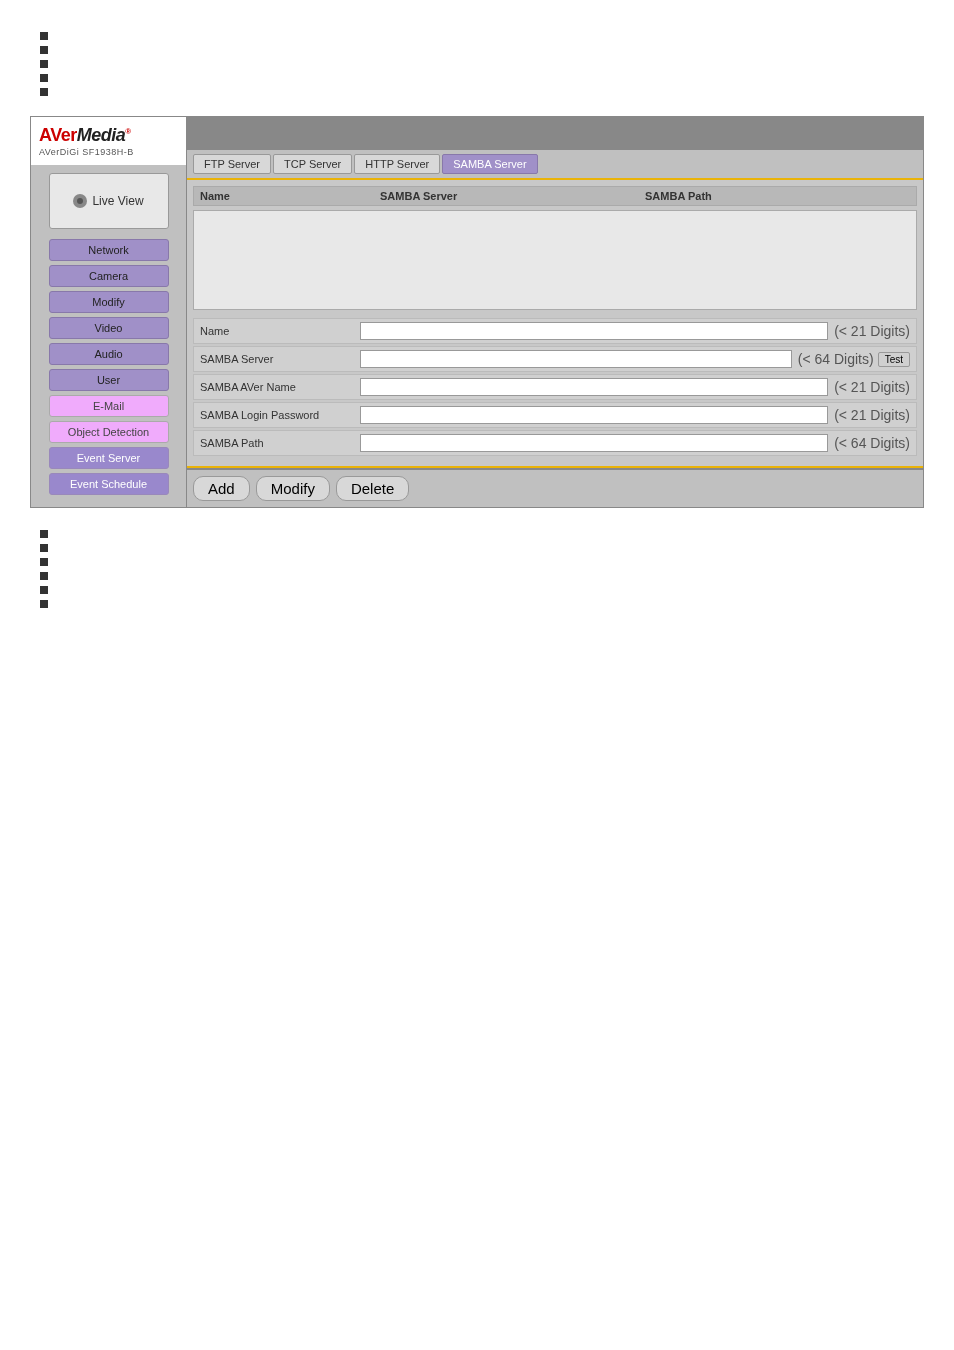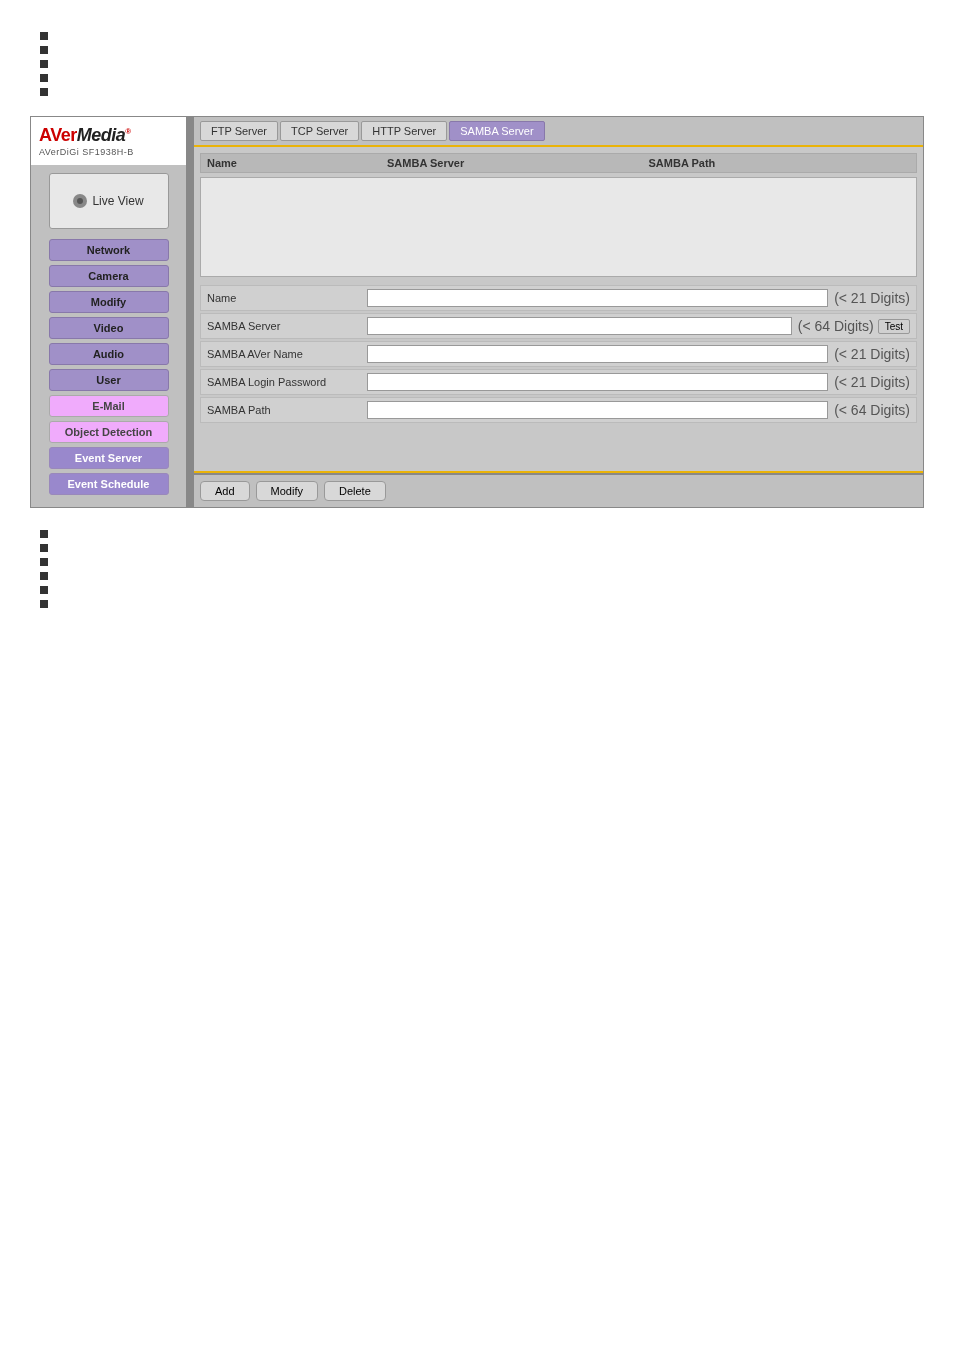"AVerMedia®" .main-container { align-items: none -> flex-end; gap: 8px -> 1px }
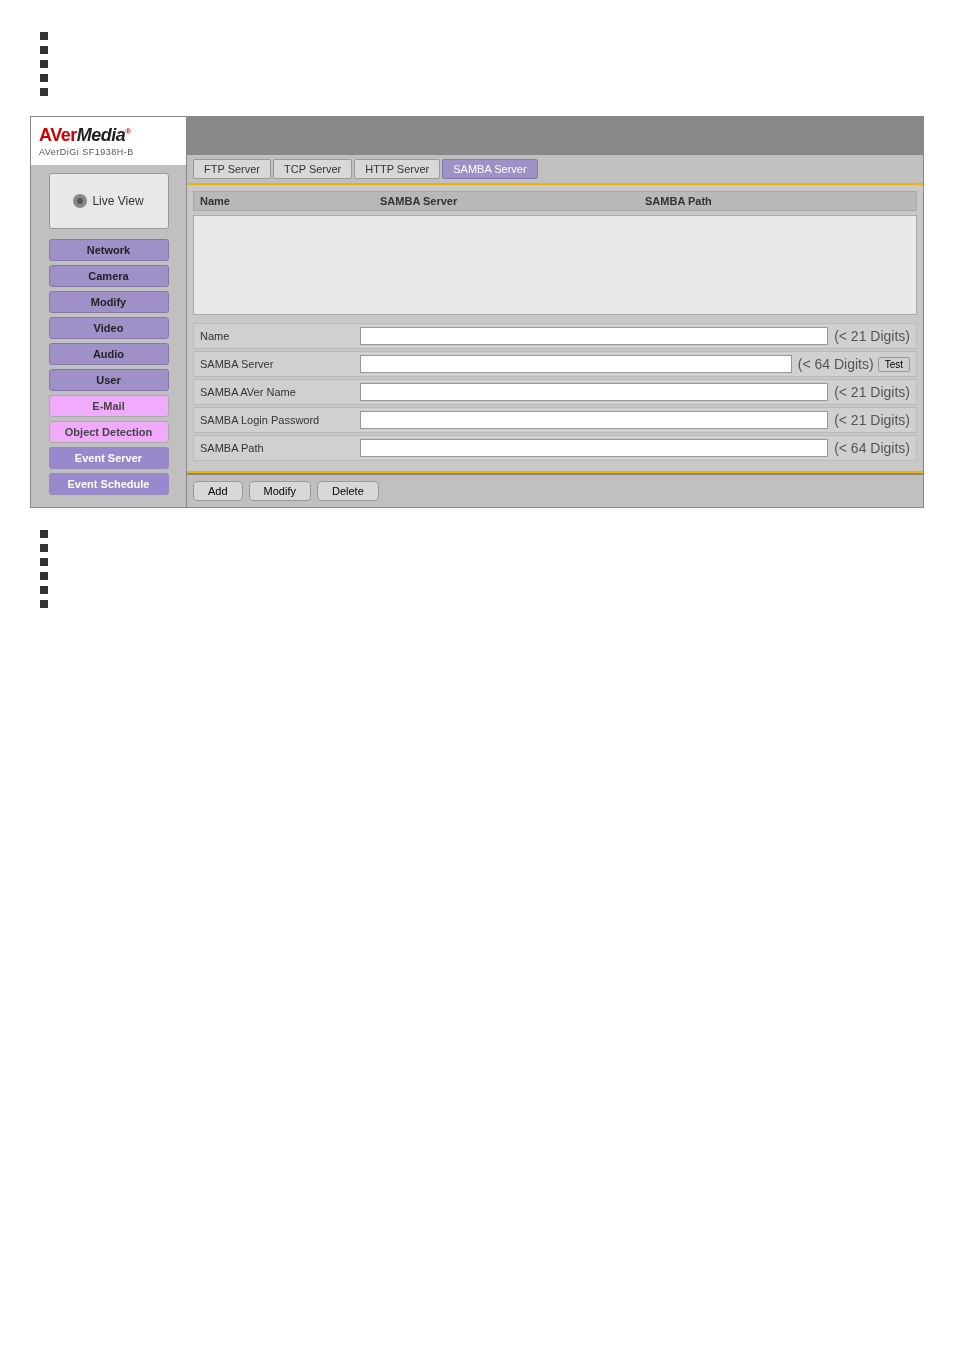"Network" .nav-btn { font-weight: bold -> normal }
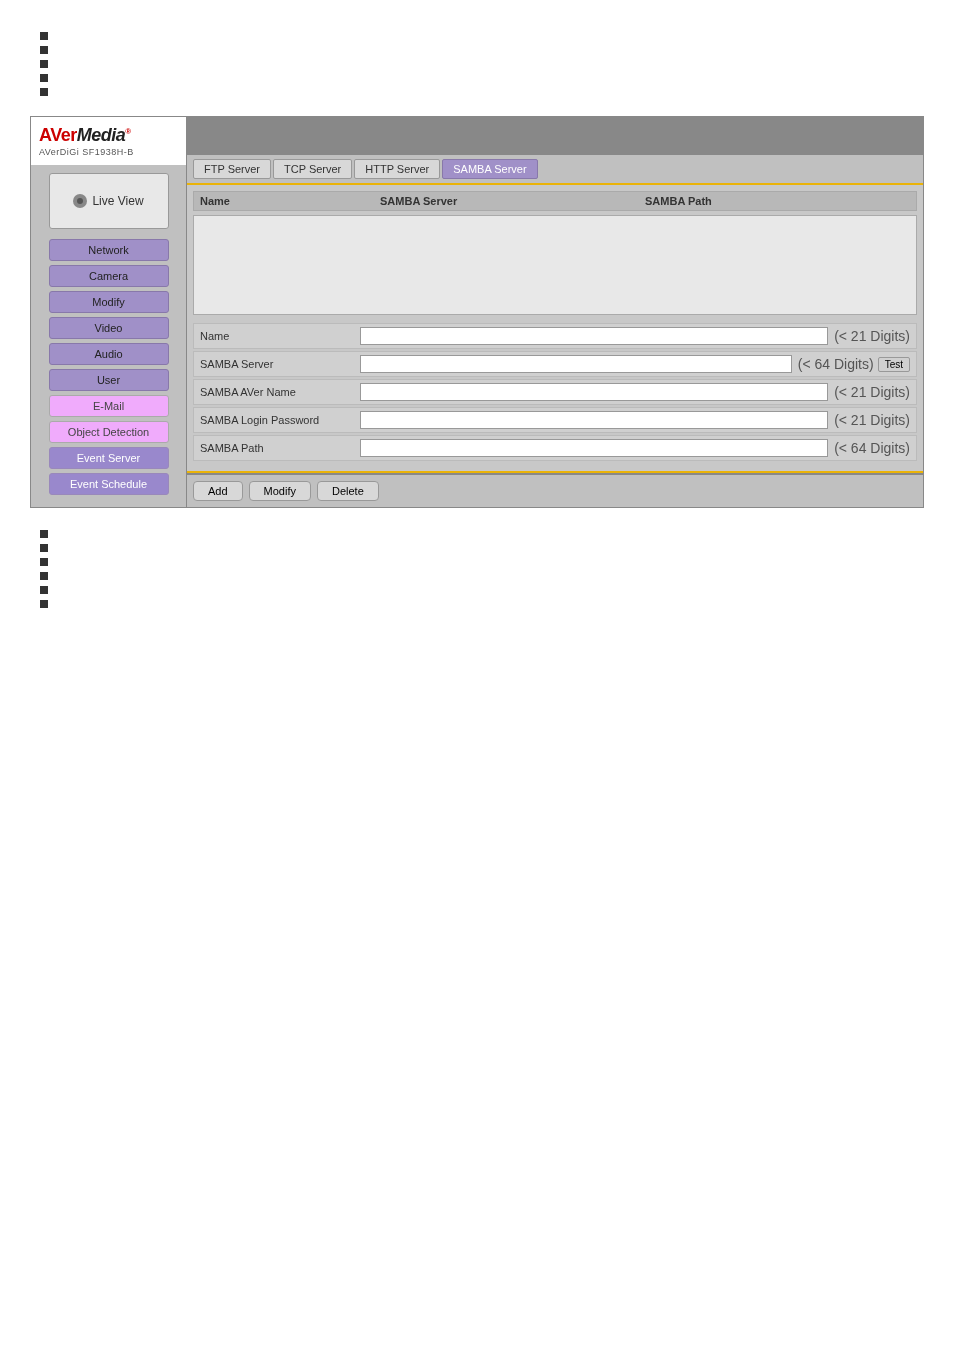"Add" .action-btn { border-radius: 4px -> 10px; font-size: 11px -> 15px }
